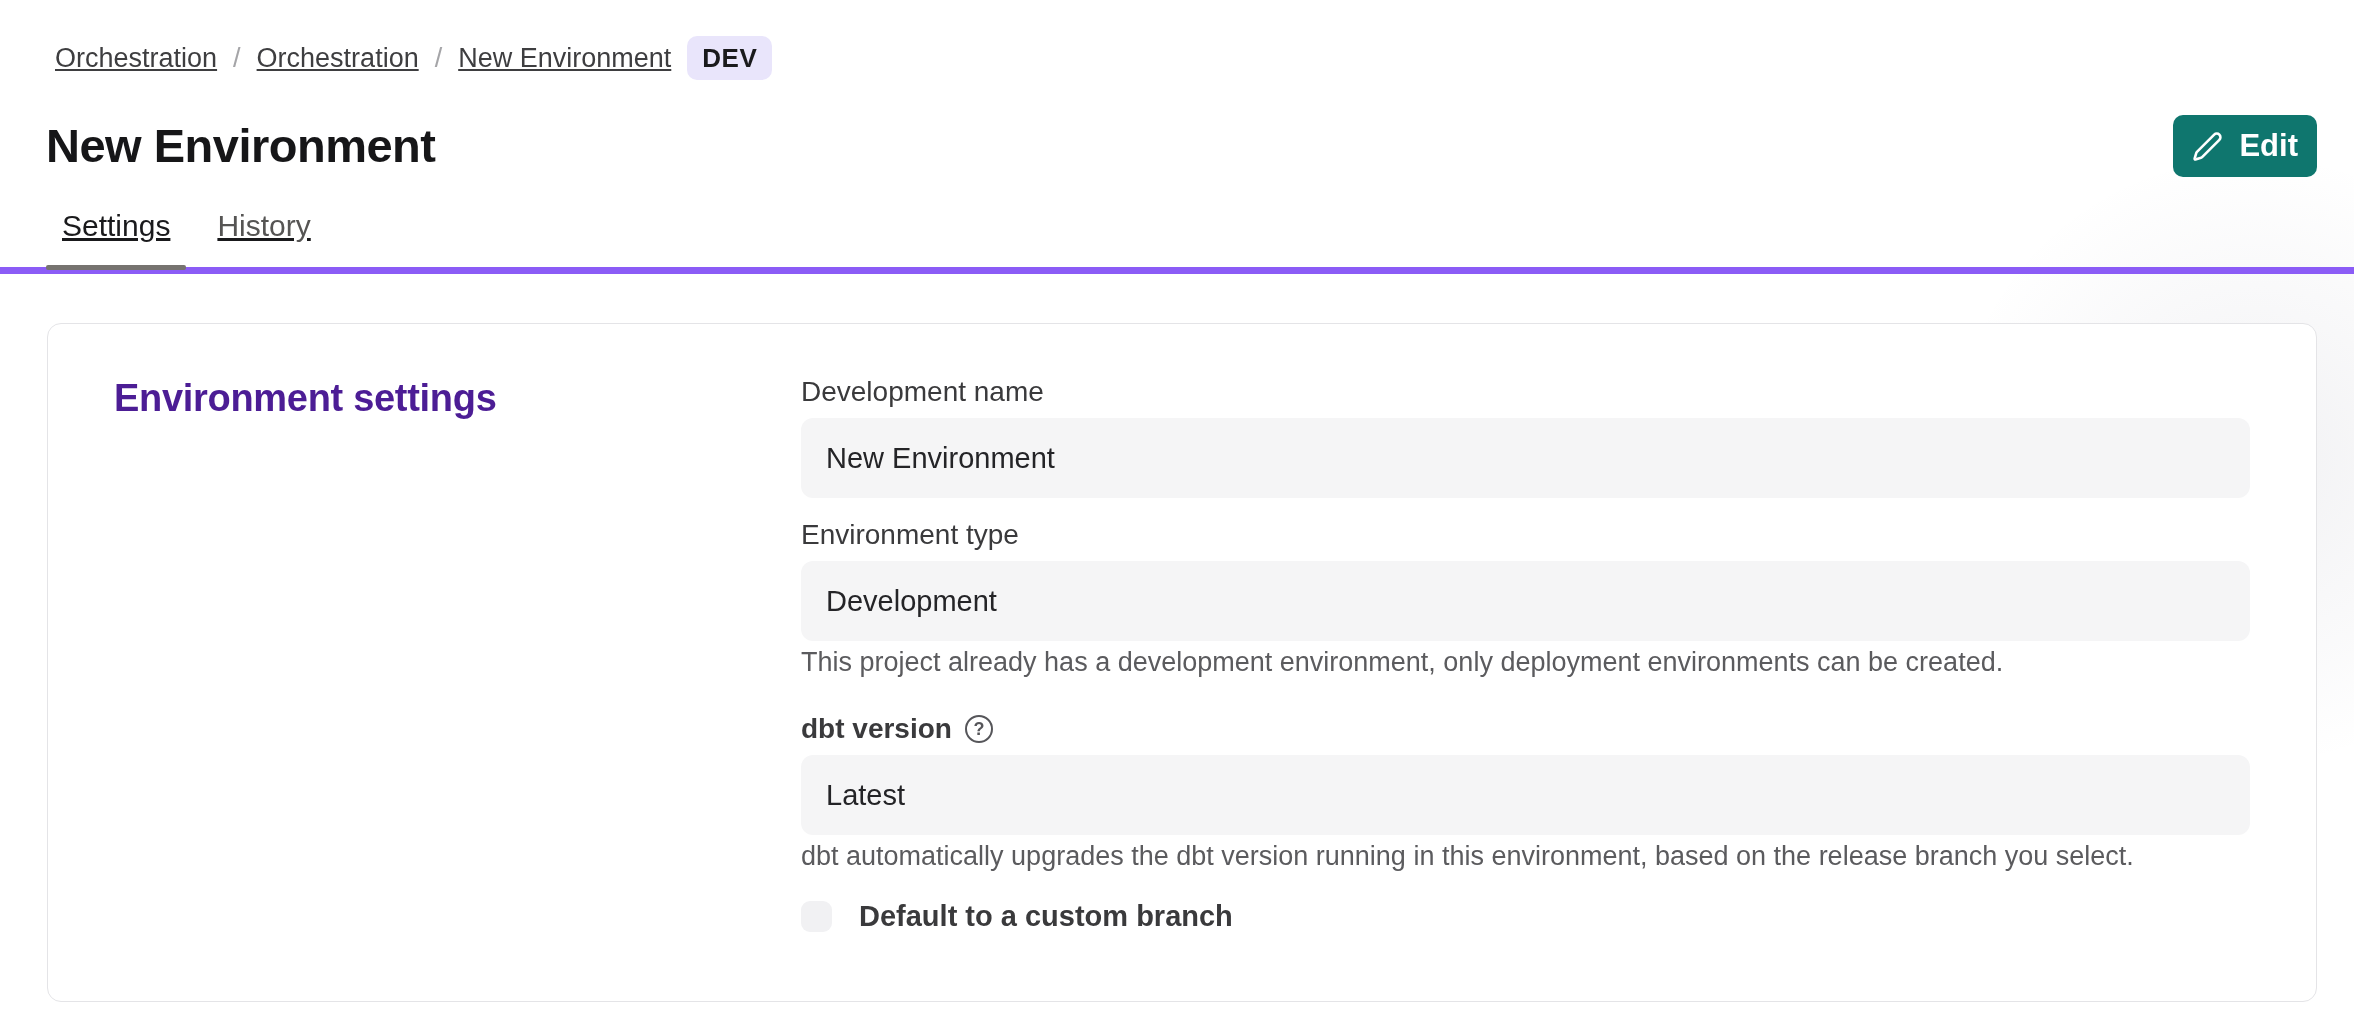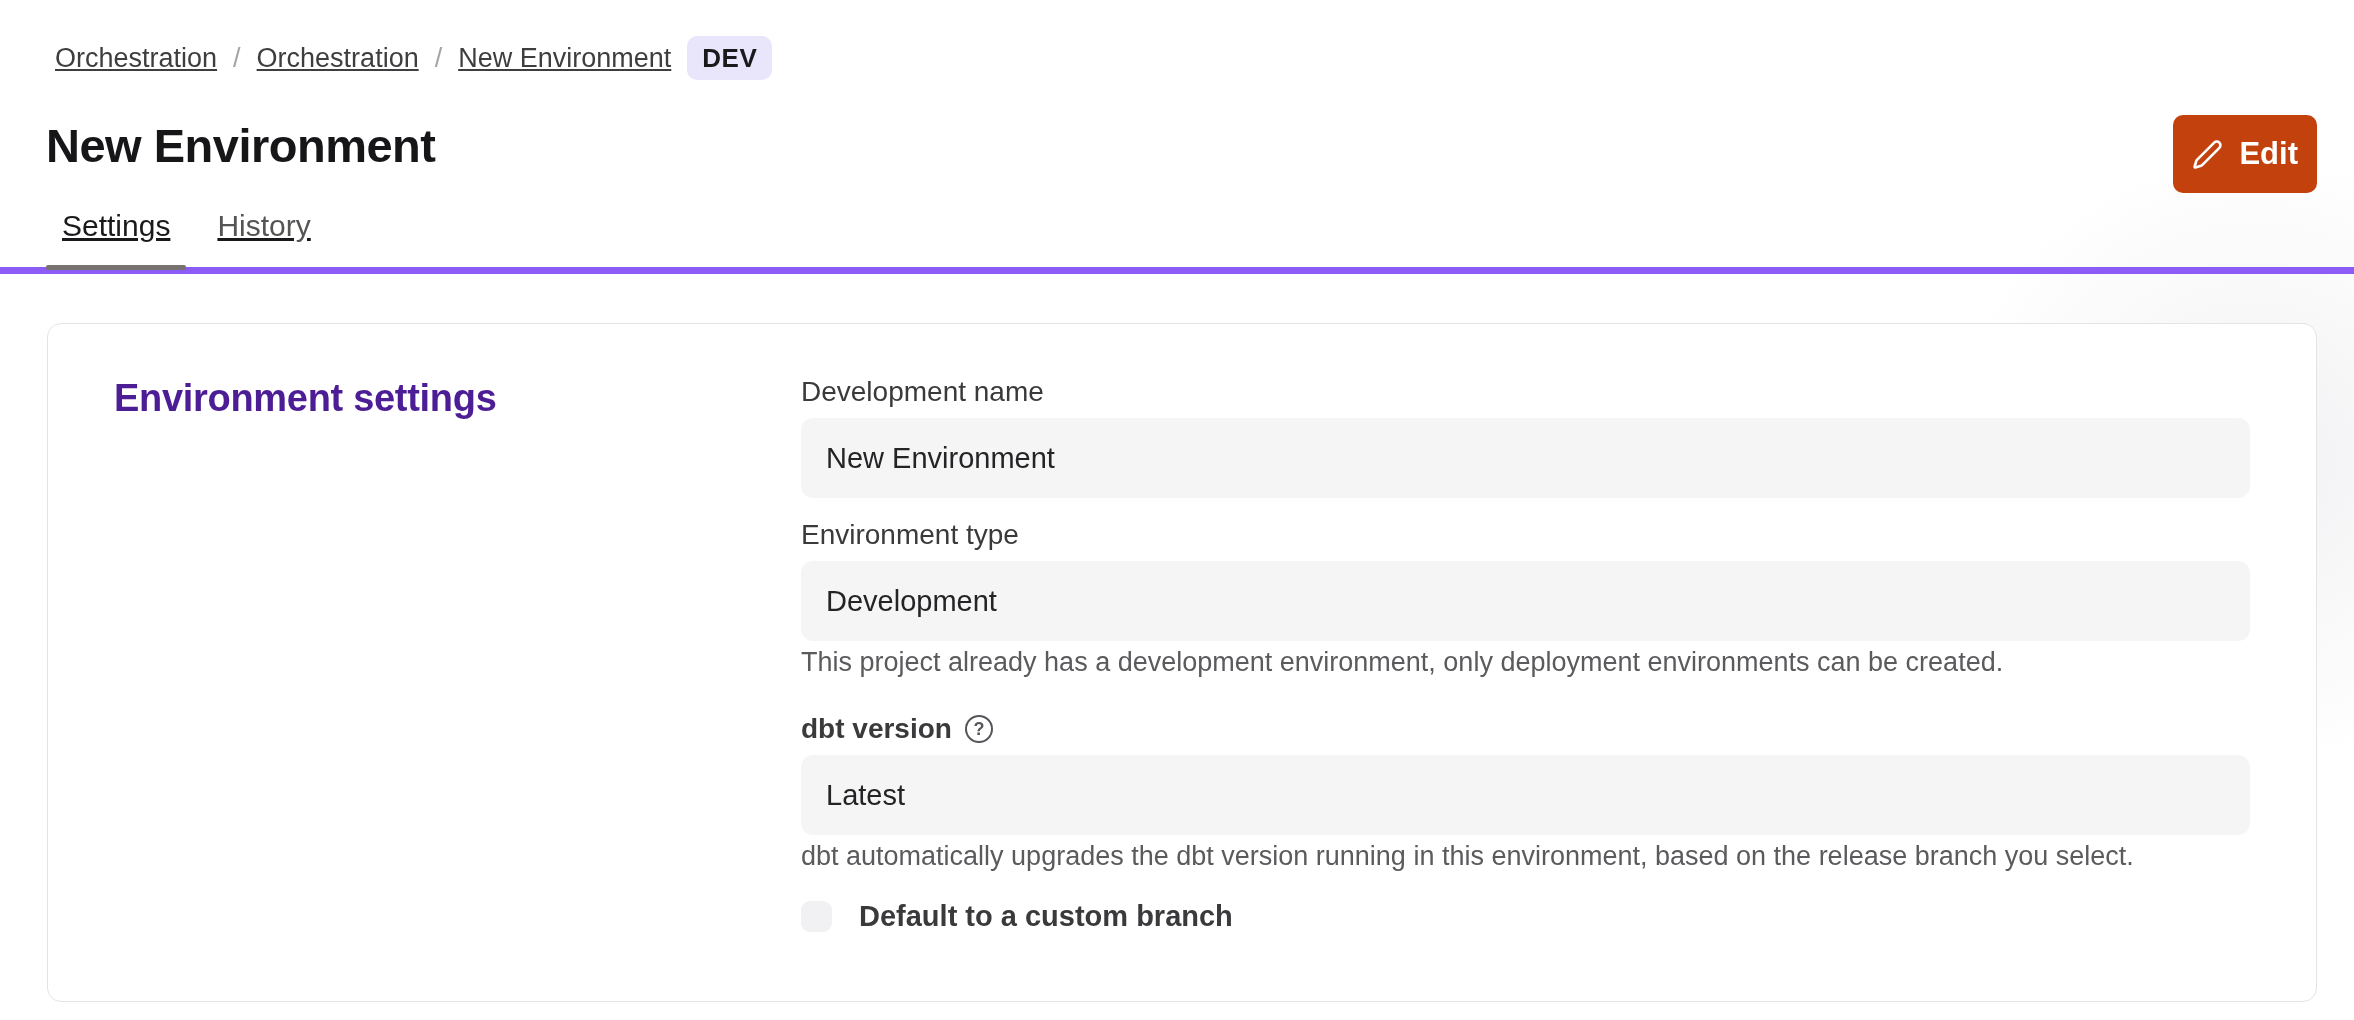"Edit" .edit-btn { background: #c2410c -> #0f766e; height: 78px -> 62px }
